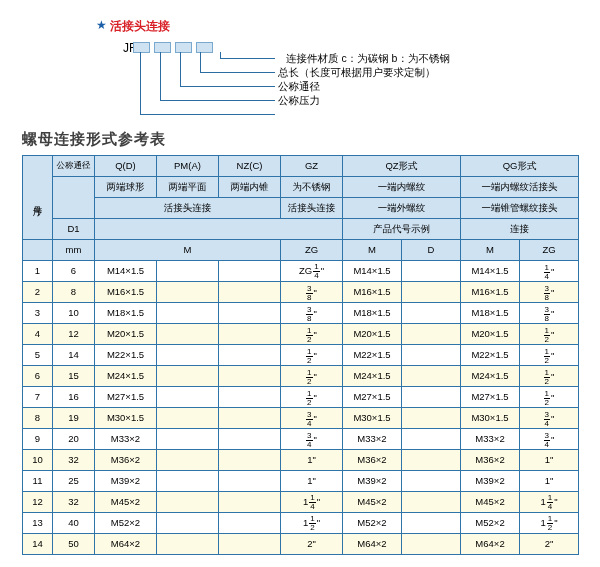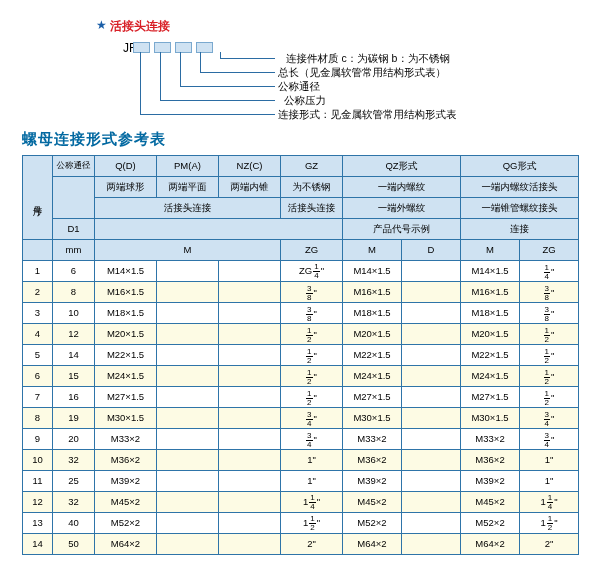"总长（见金属软管常用结构形式表）" span.lbl { text: 见金属软管常用结构形式表 -> 长度可根据用户要求定制 }
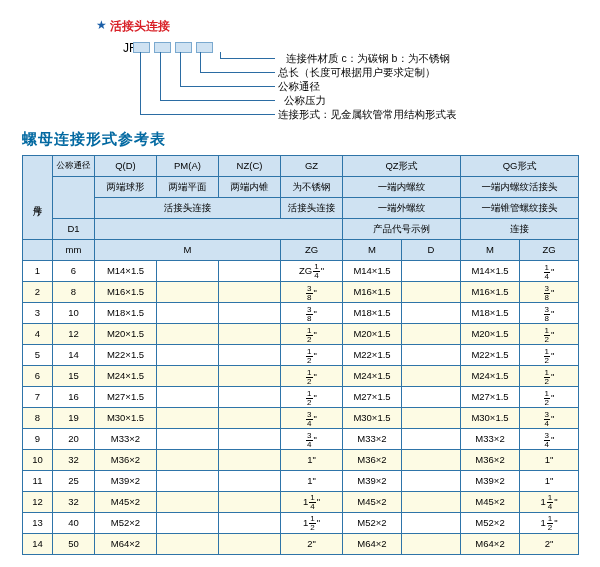"公称压力" span.lbl { left: 284px -> 278px }
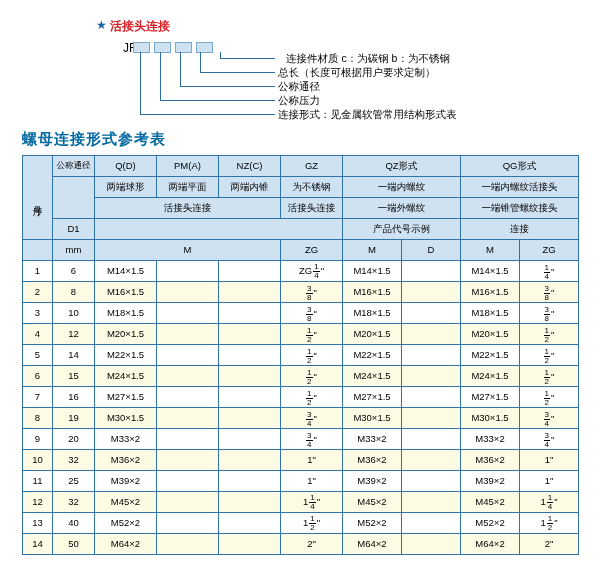"连接形式：见金属软管常用结构形式表" span.lbl { html: <span>连接形式：见金属软管常用结构形式表</span> -> none }
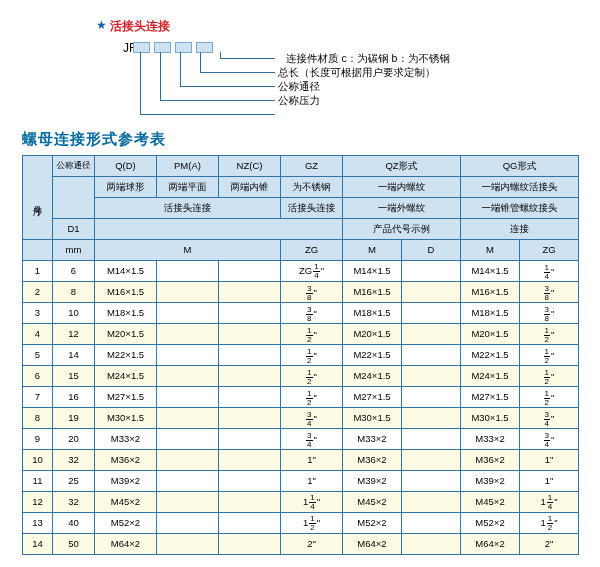"螺母连接形式参考表" .section-title { color: #0369a1 -> #404040 }
